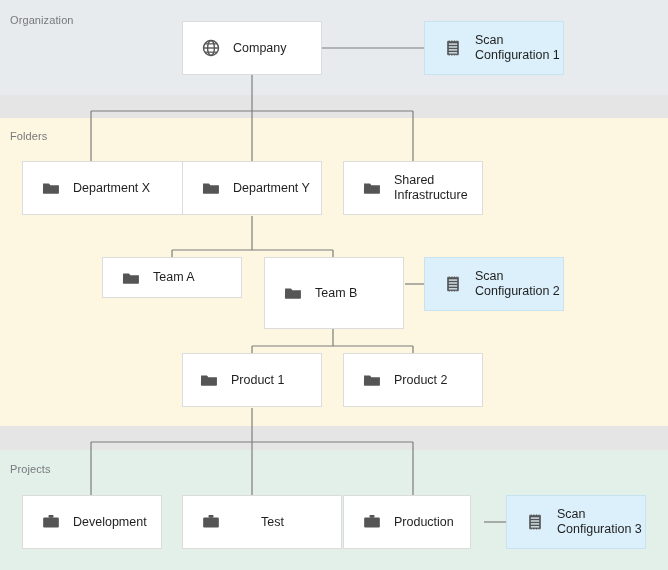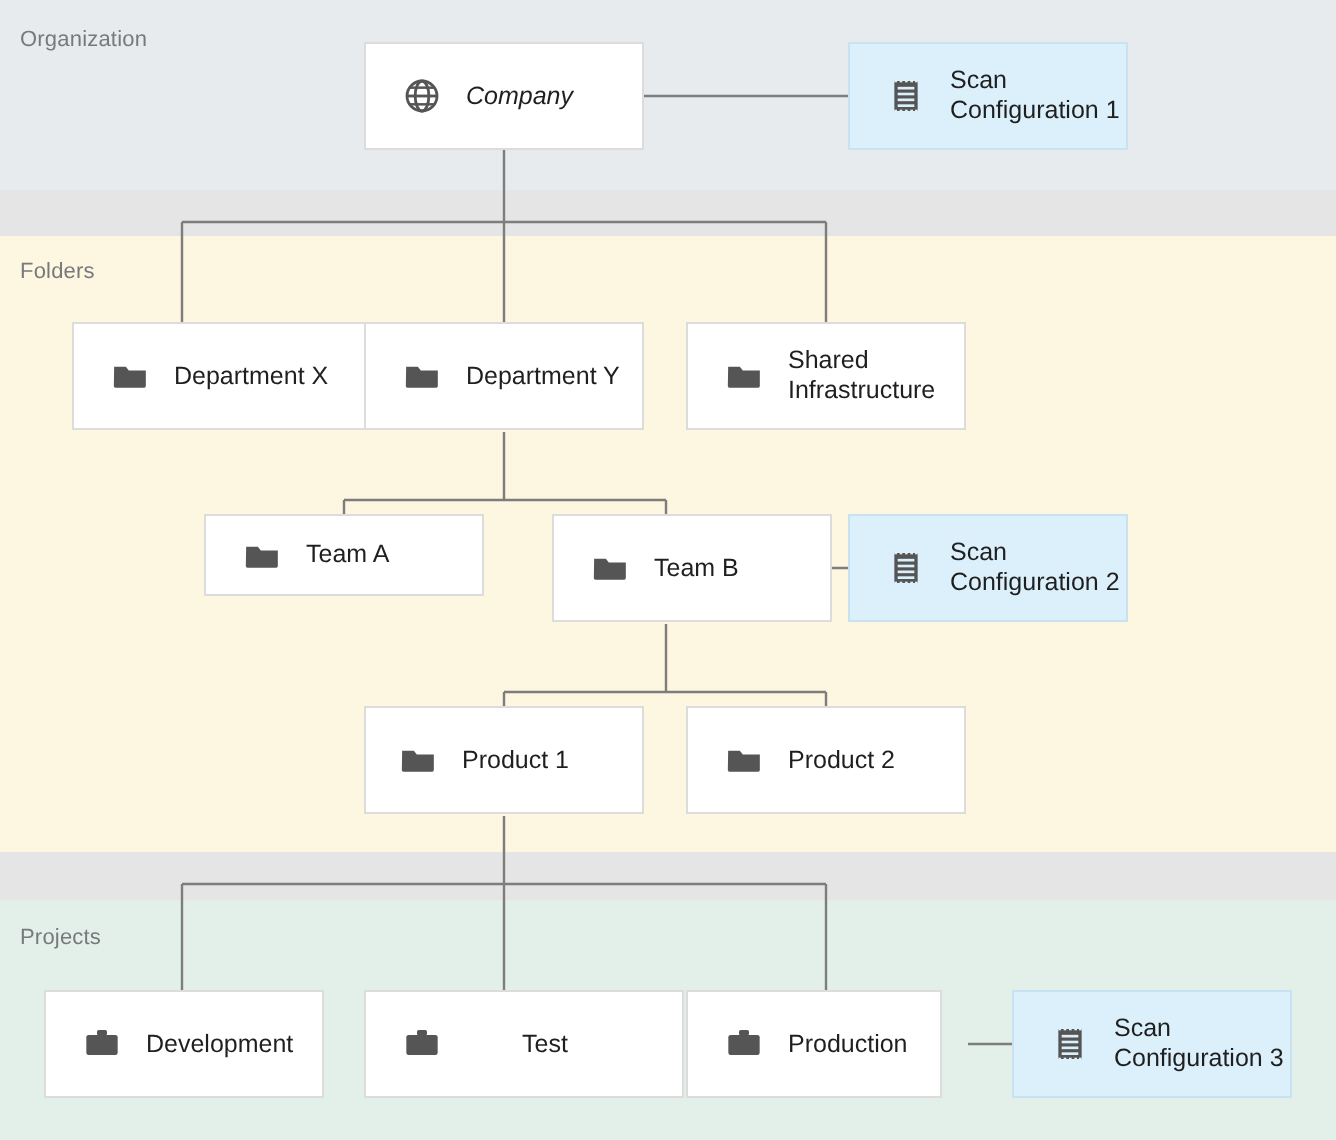"Company" div.node { font-style: italic -> none }
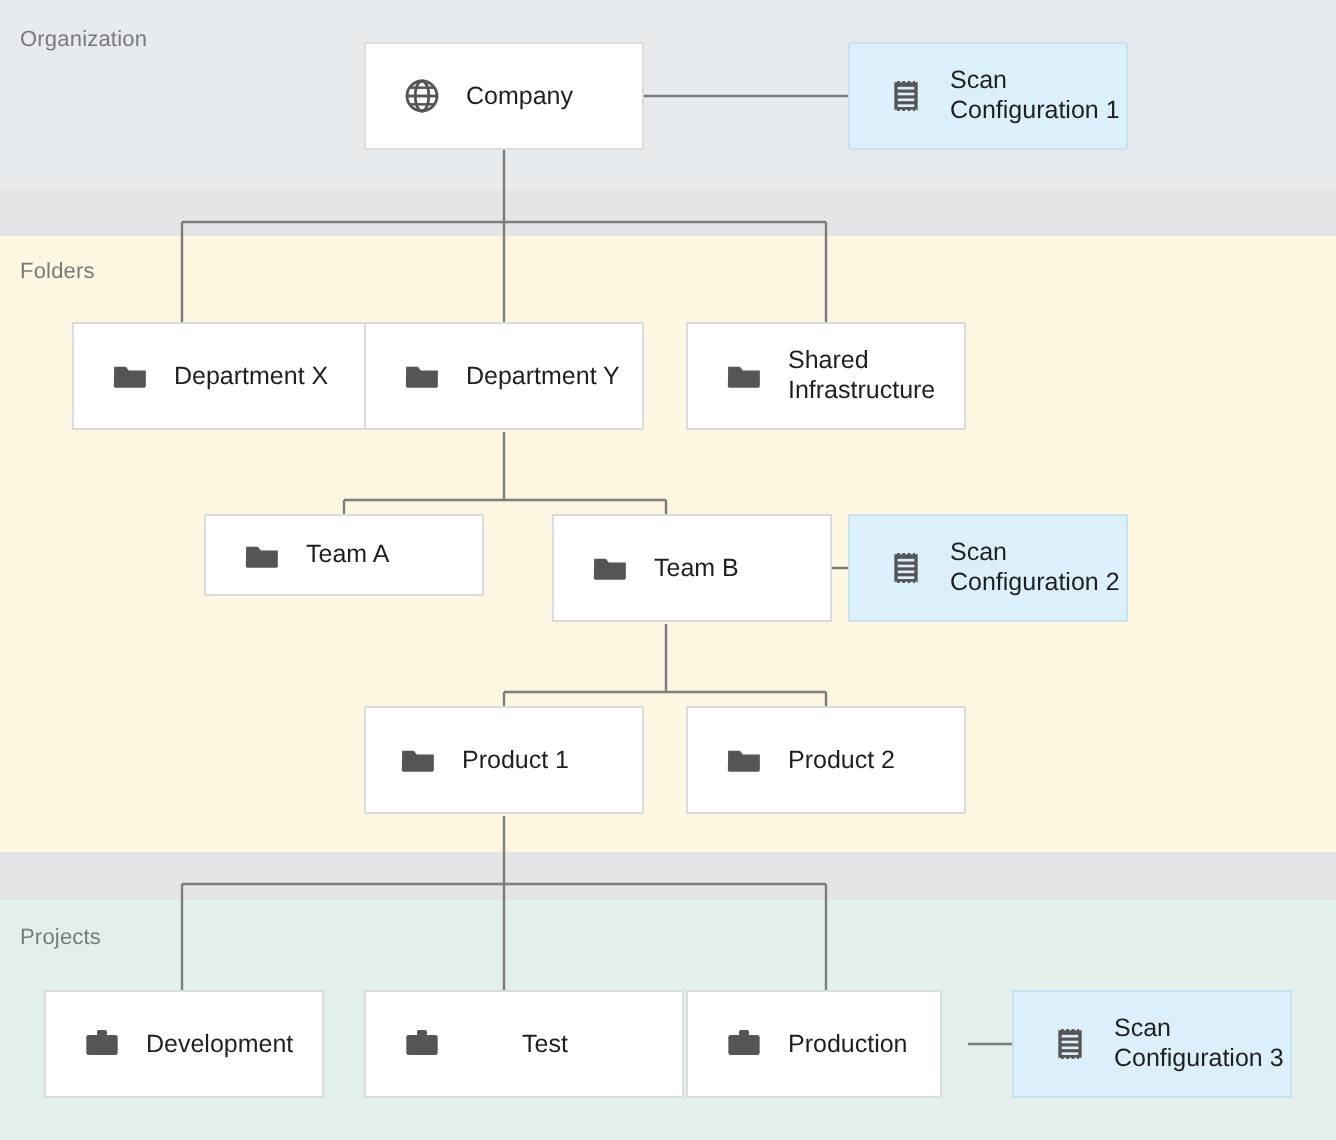"Department X" div.node { margin-left: 14px -> none }
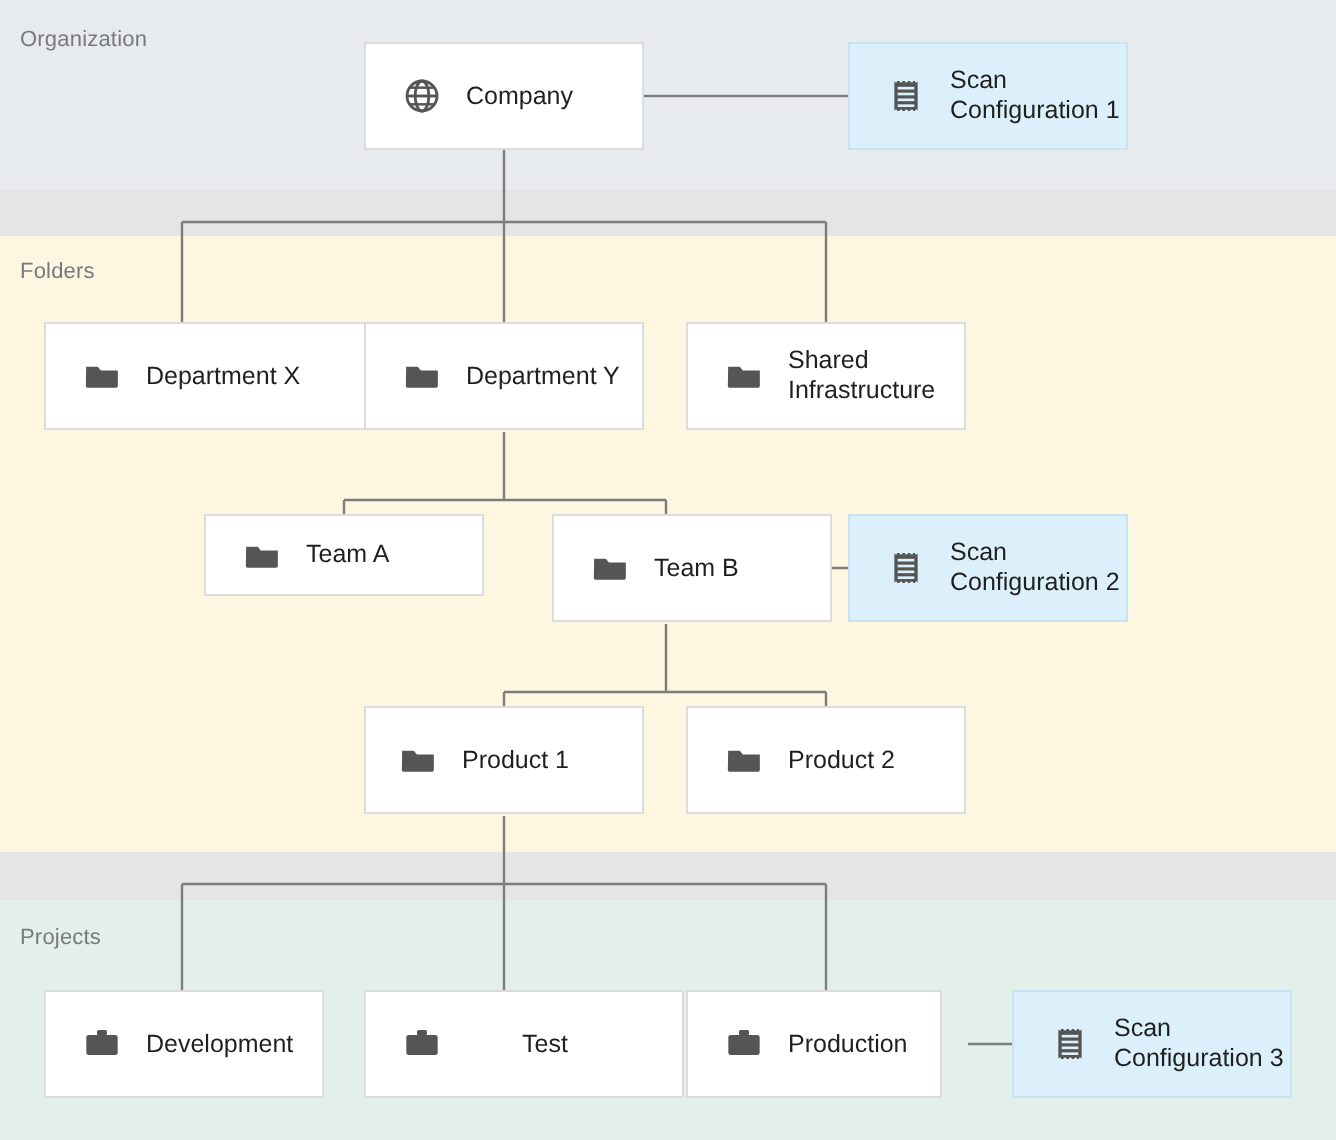"Team B" div.node { height: 54px -> 72px; margin-left: 12px -> none }
